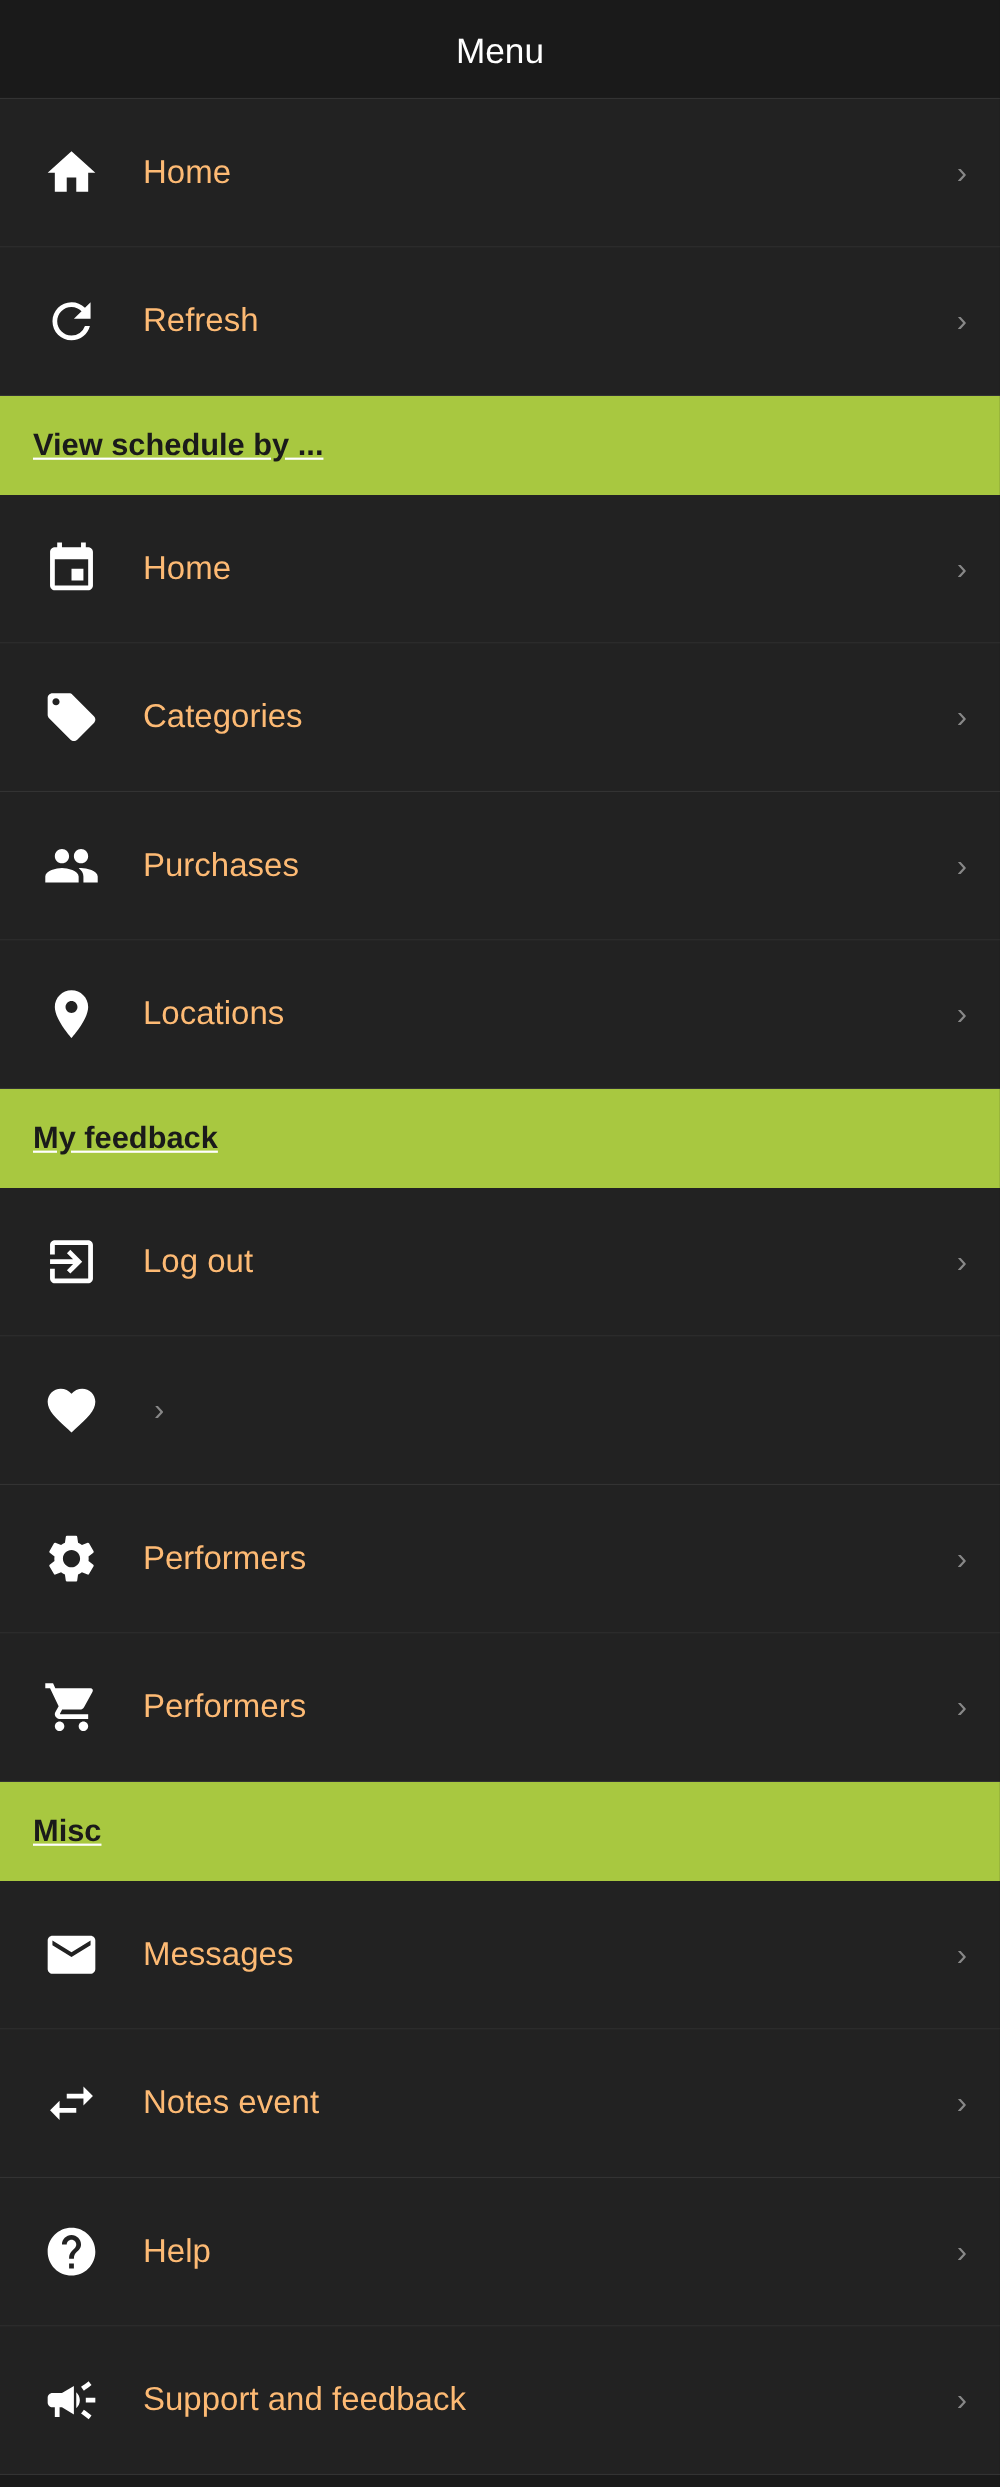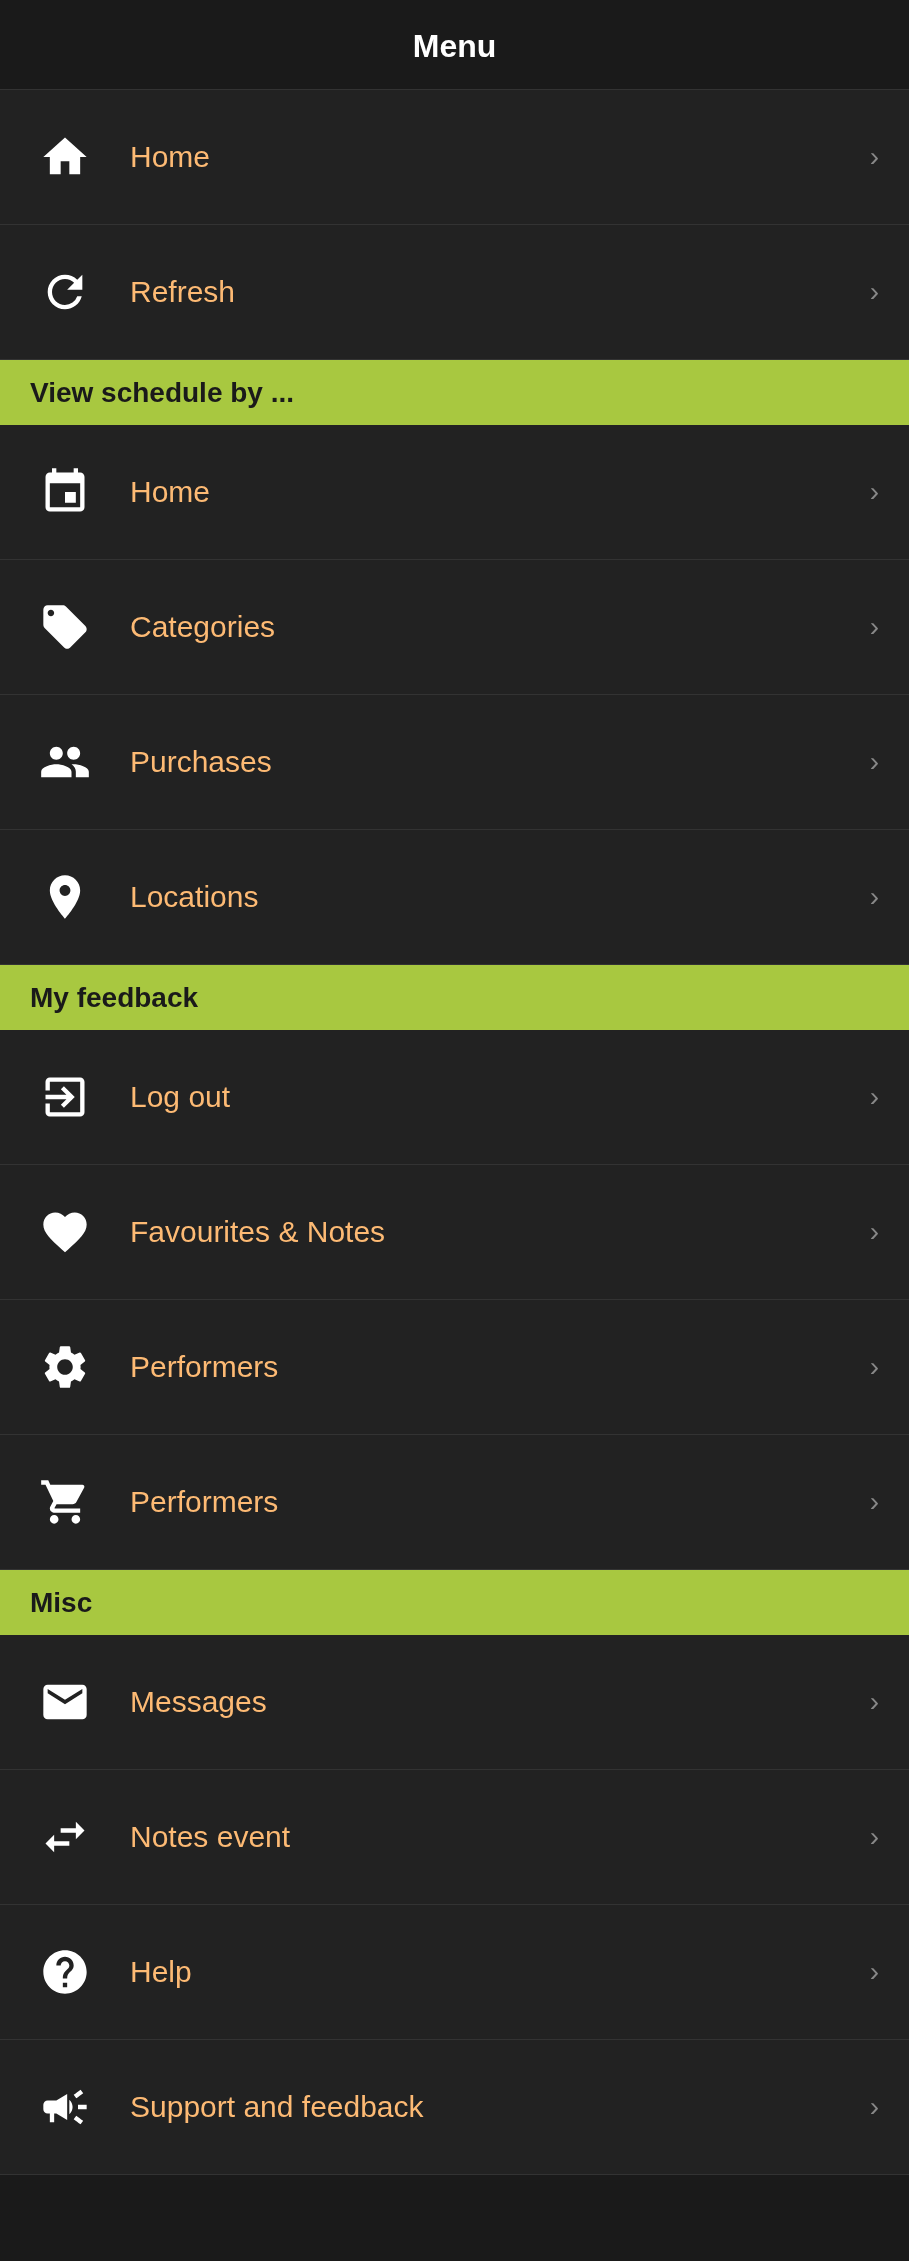"Menu" .header-title { font-weight: bold -> normal }
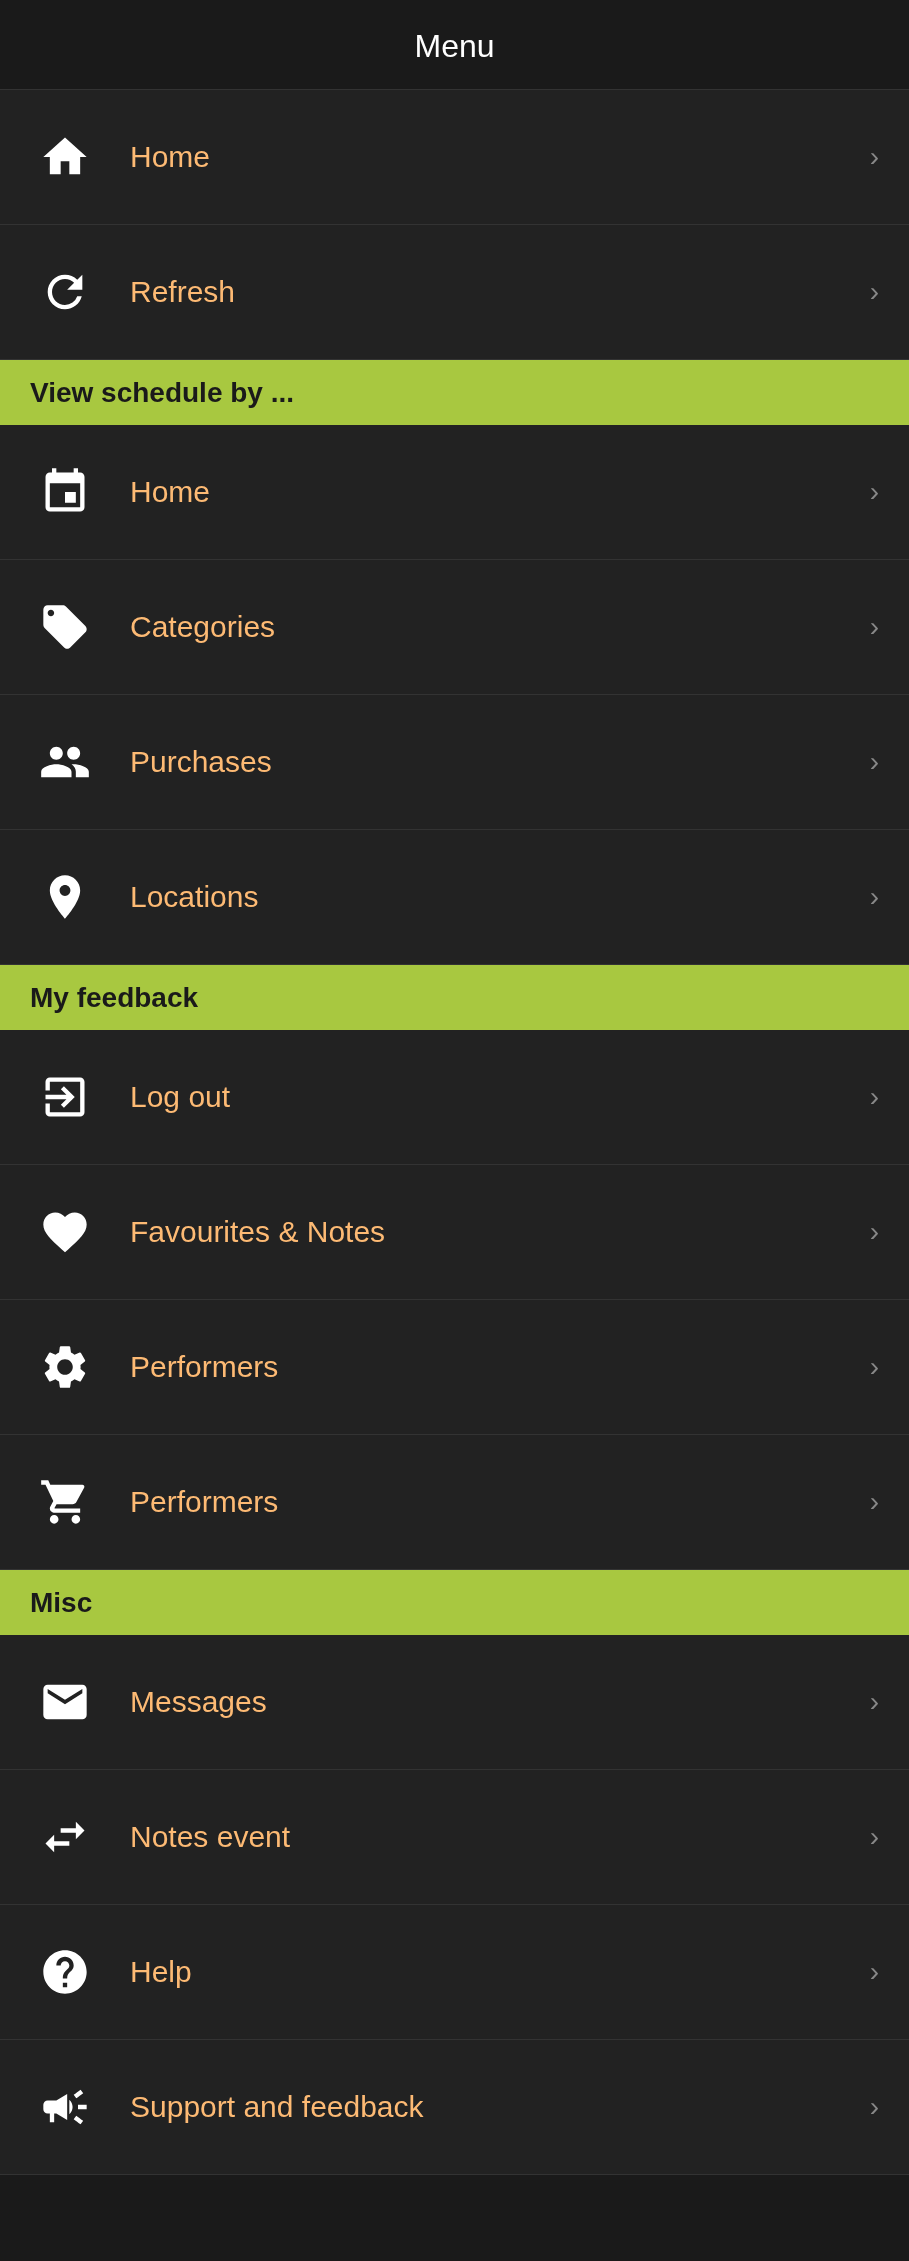"View schedule by ..." .section-header { height: 65px -> 90px; text-decoration: none -> underline }
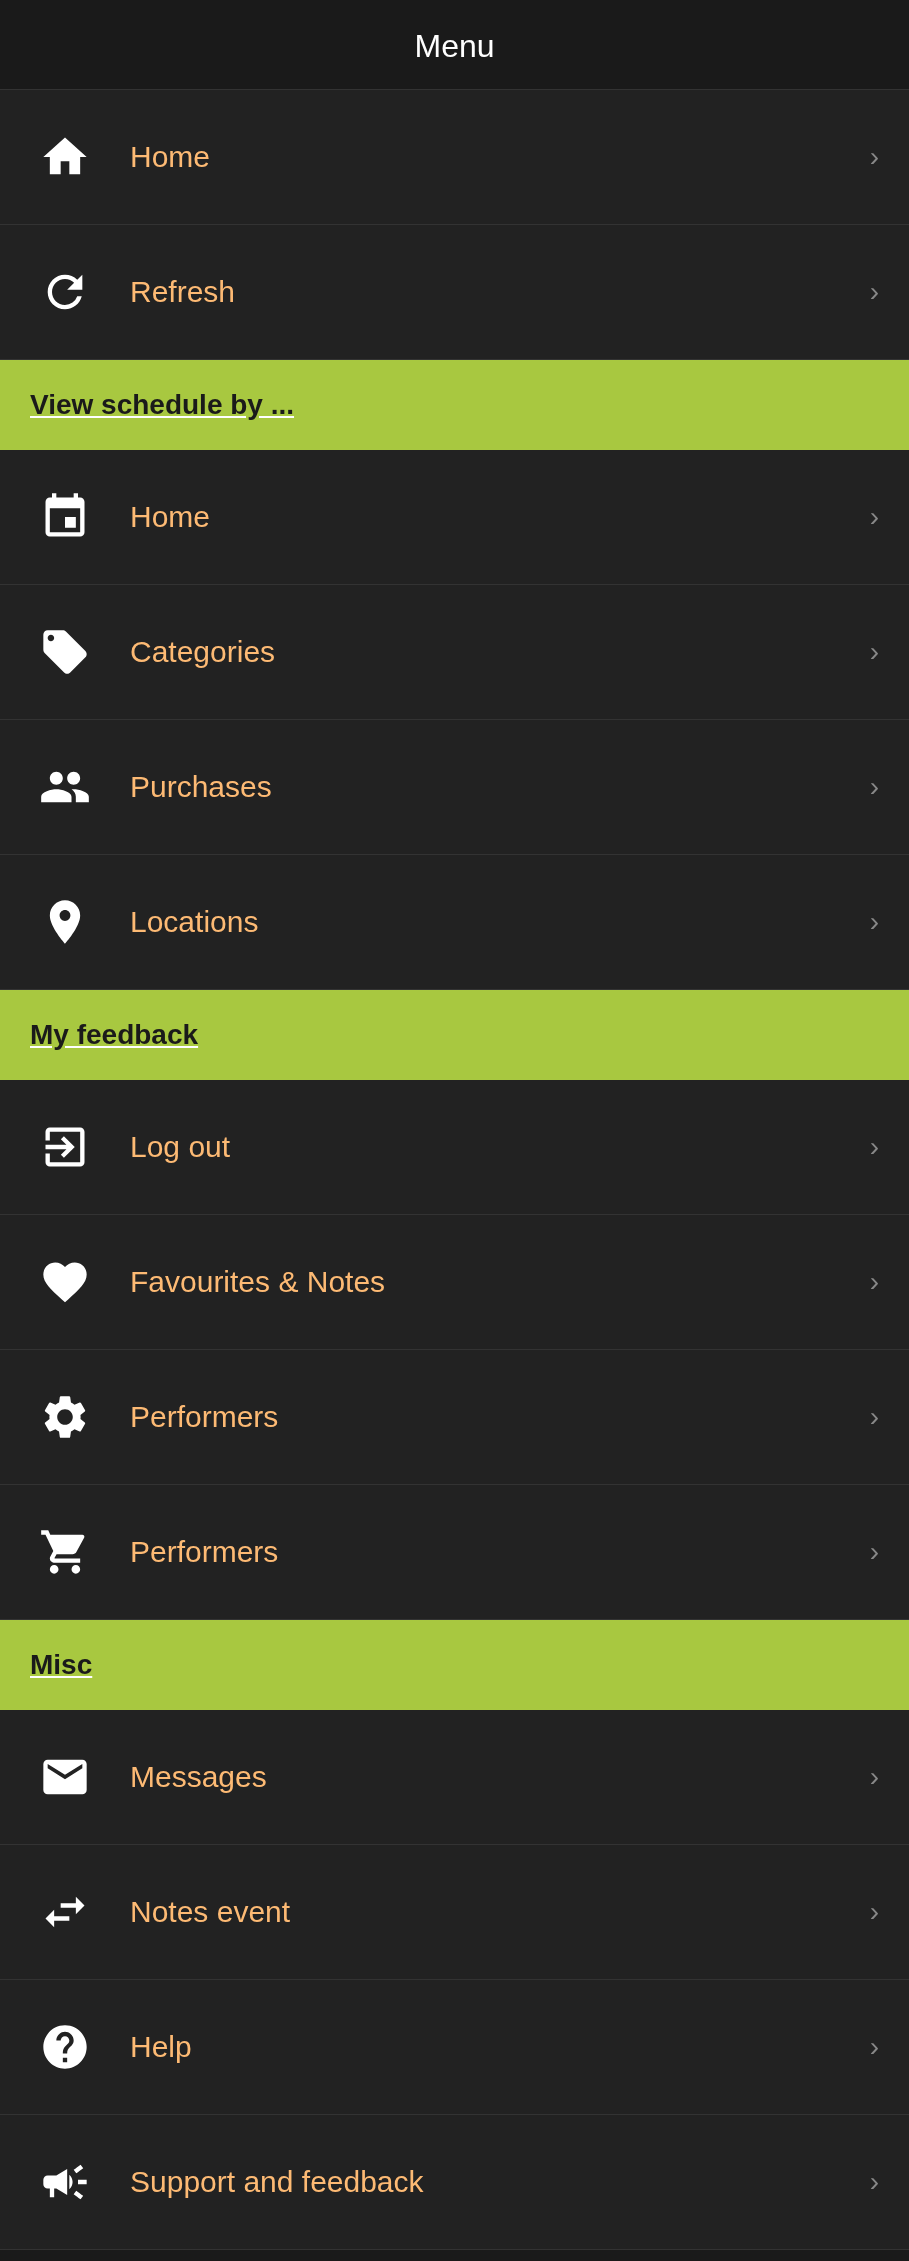"Favourites & Notes" span.menu-label { html: <span>Favourites &amp; Notes</span> -> none }
